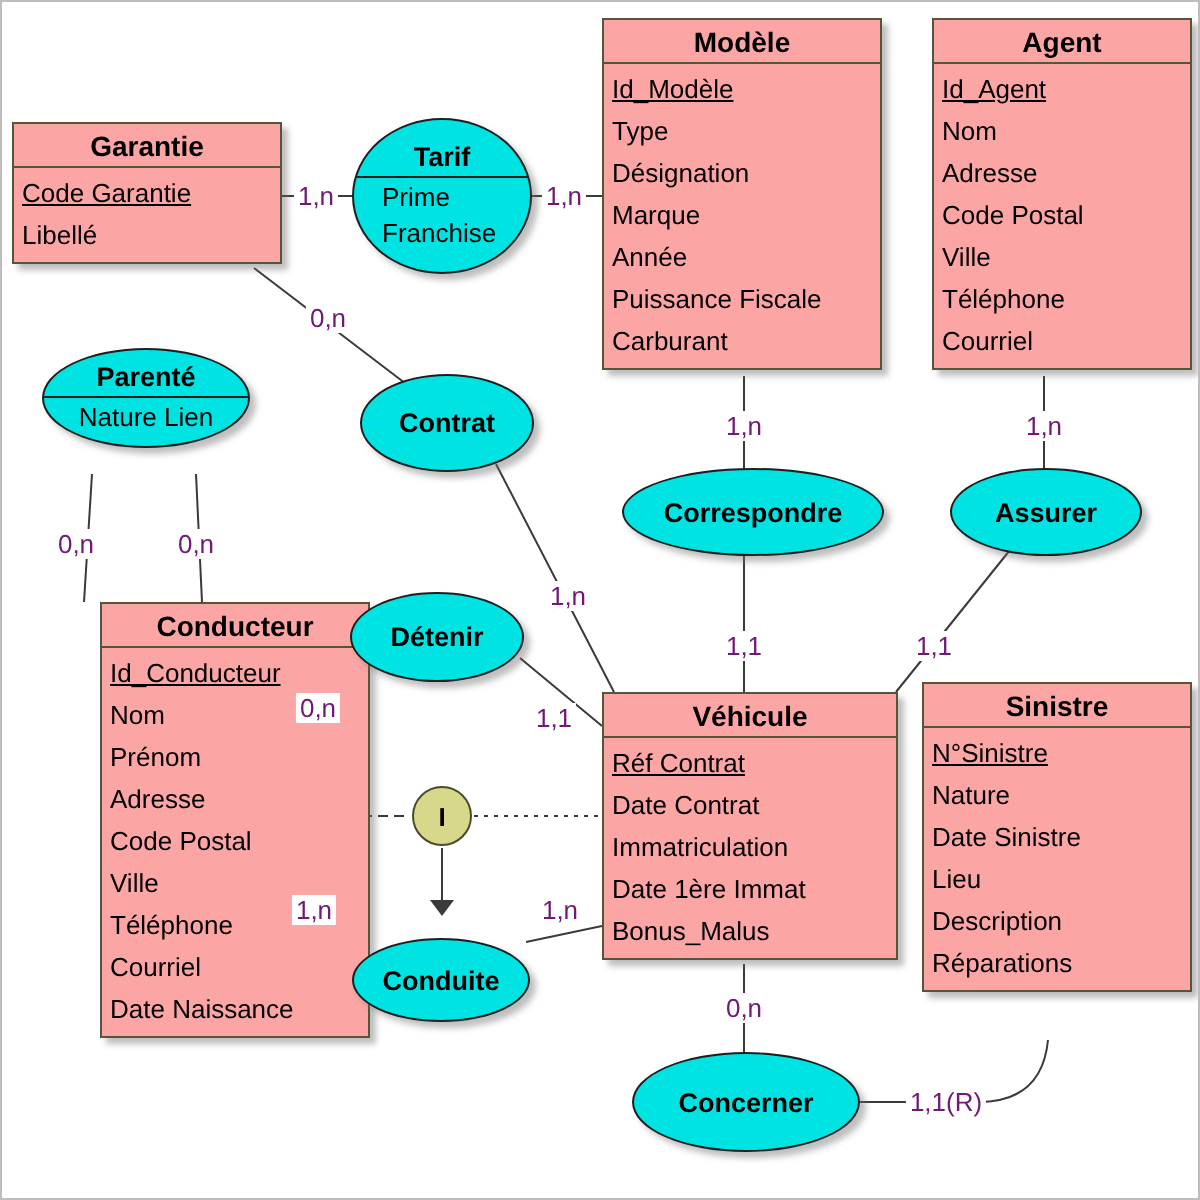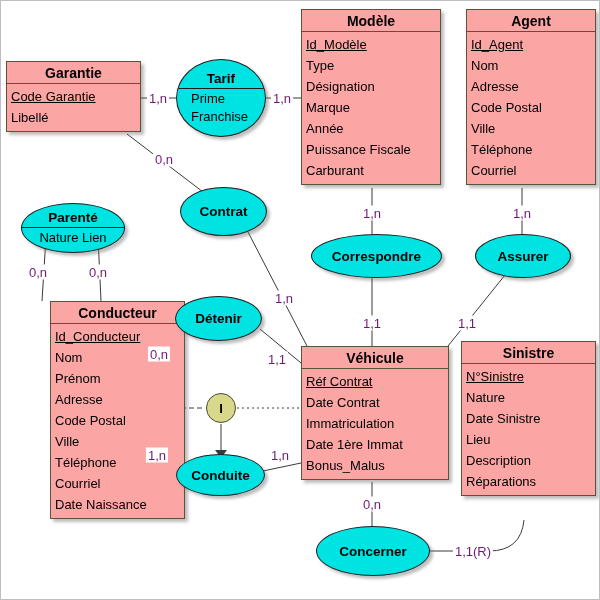"Parenté" div.relation { top: 202px -> 173px }
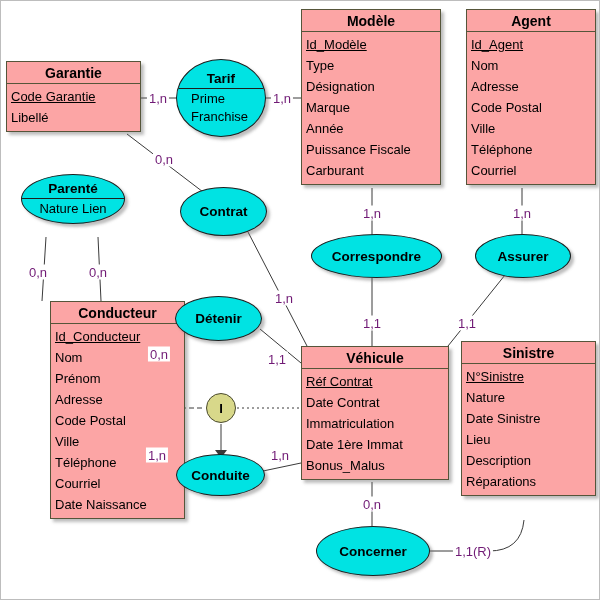"Conduite" div.relation { top: 453px -> 468px }
